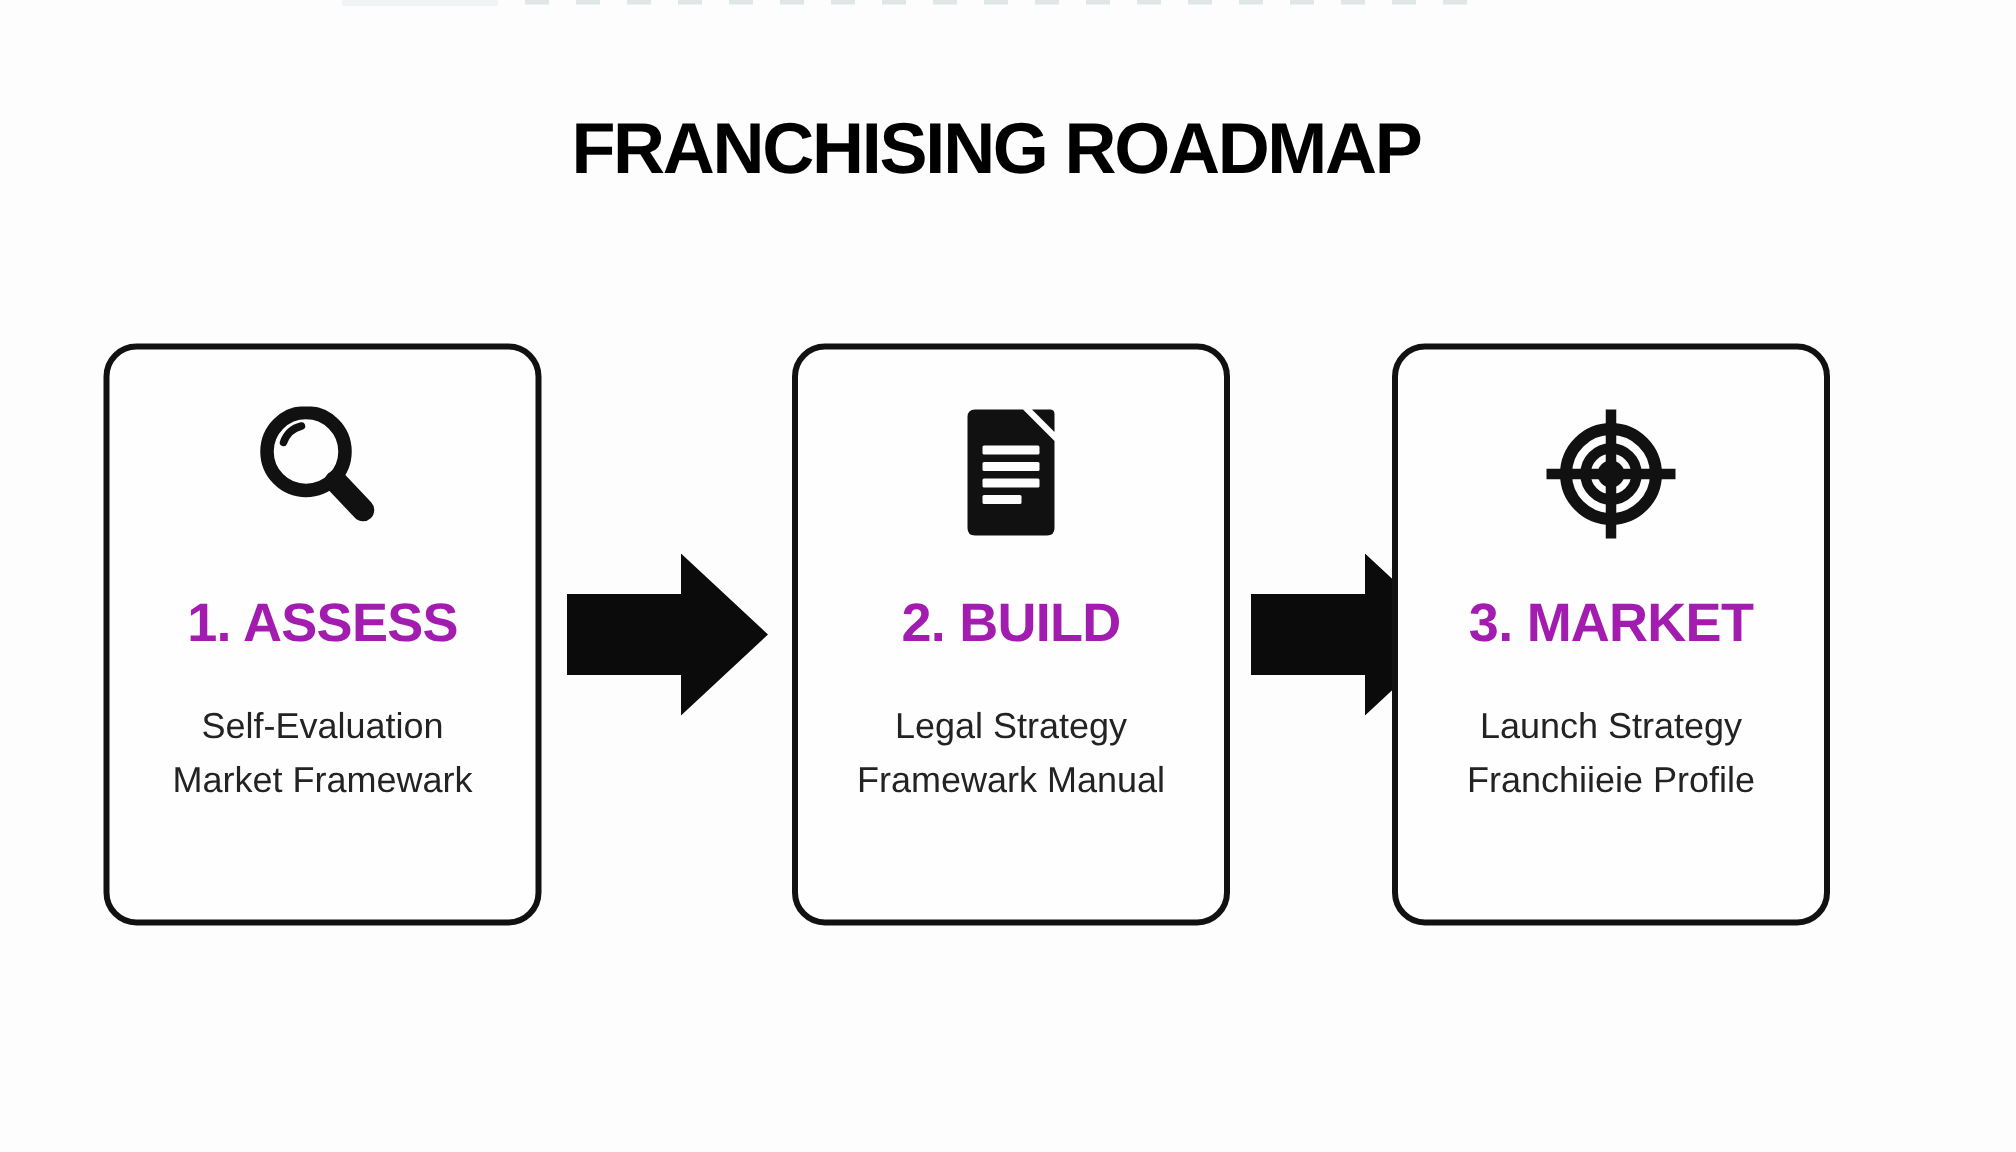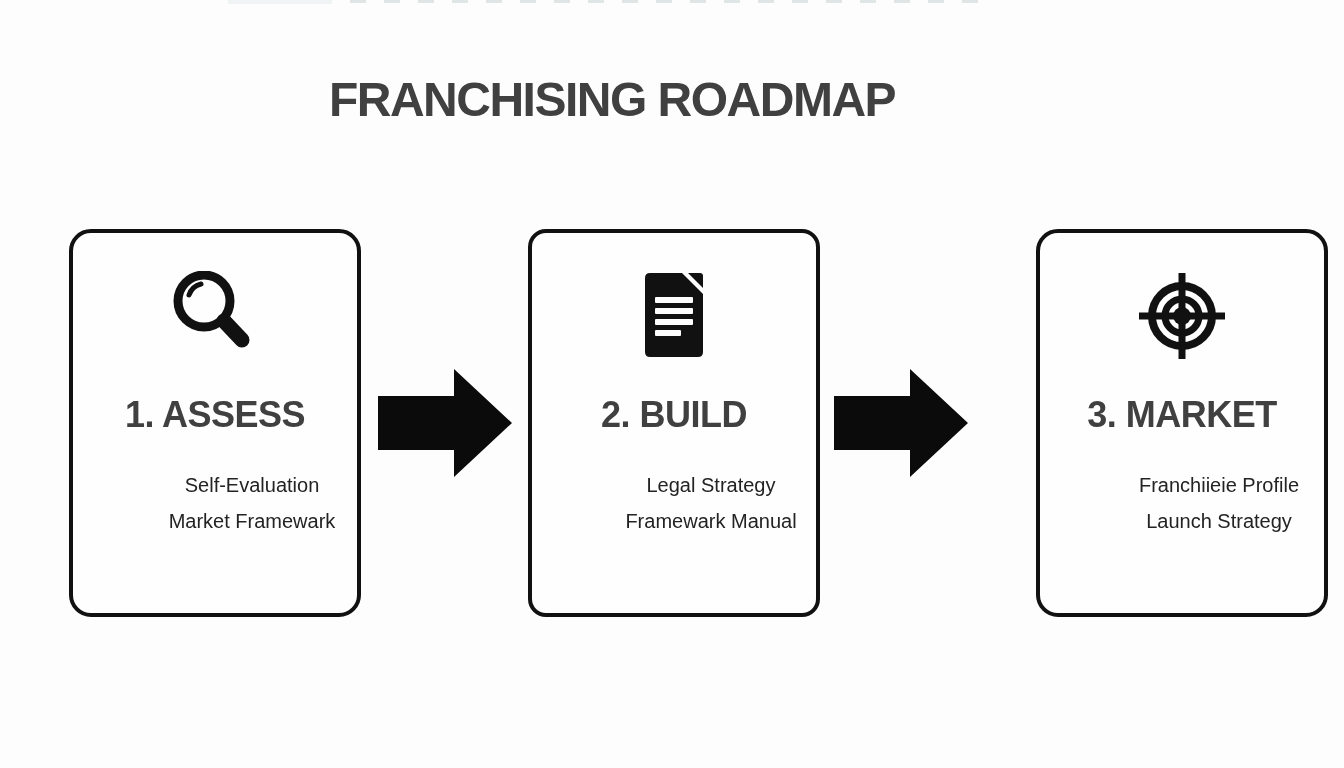"FRANCHISING ROADMAP" .page-title { color: #404040 -> #000000; left: 612px -> 664px }
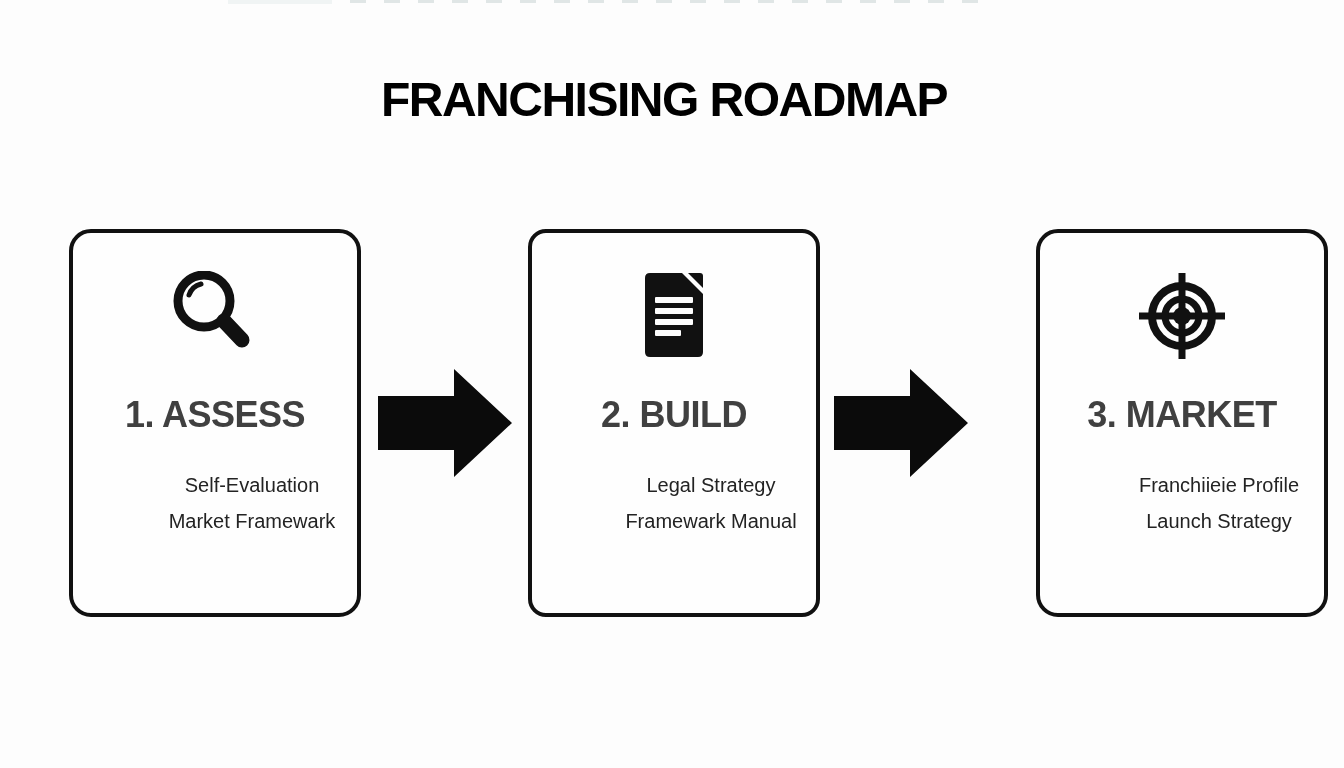"1. ASSESS" .card-heading { color: #404040 -> #a21caf }
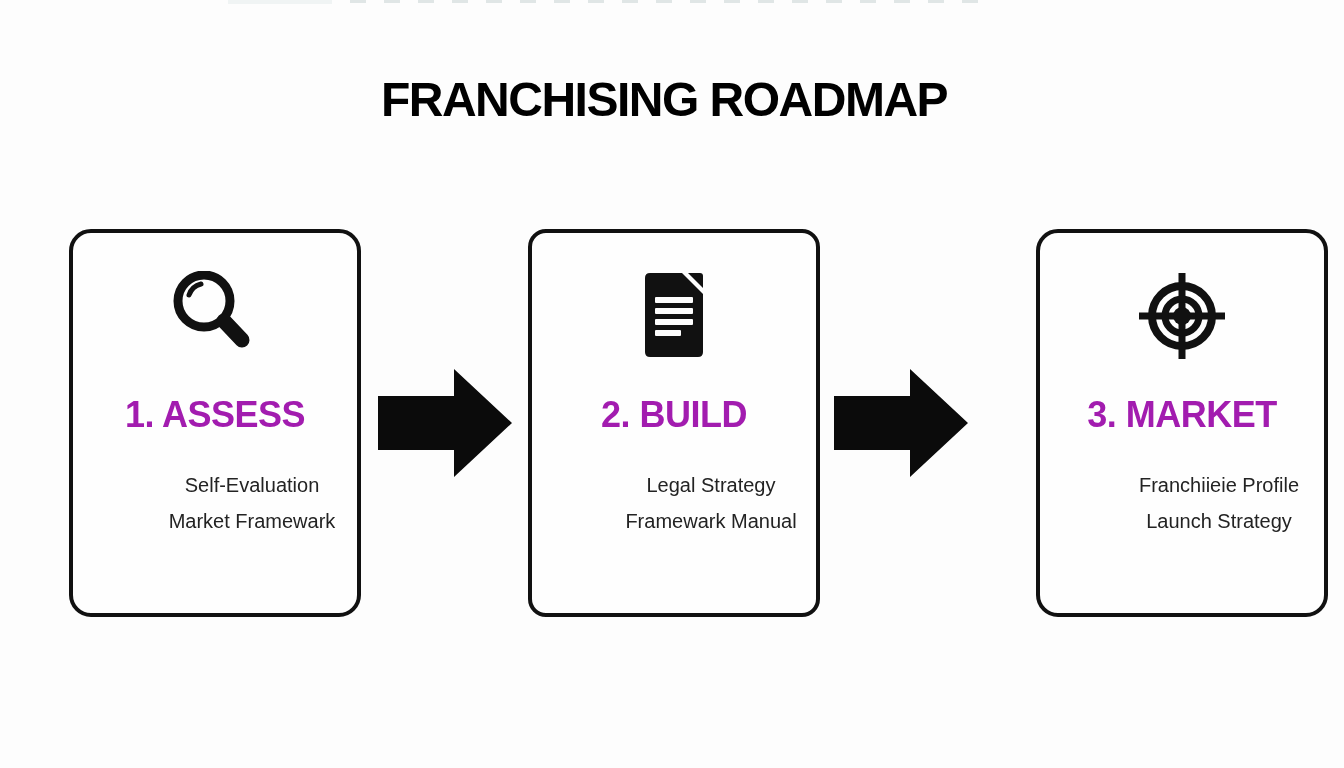"2. BUILD" .card-build { border-radius: 18px -> none }
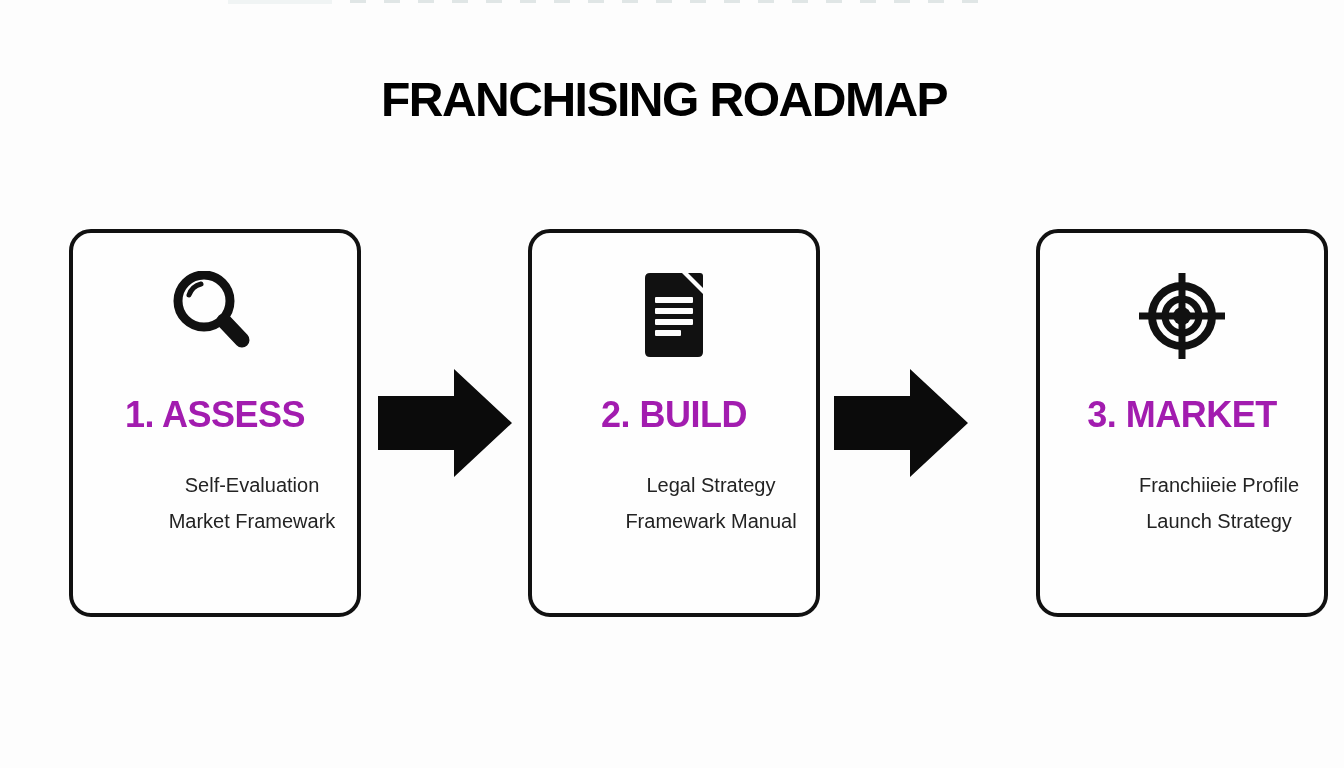"3. MARKET" .card-market { left: 1036px -> 928px }
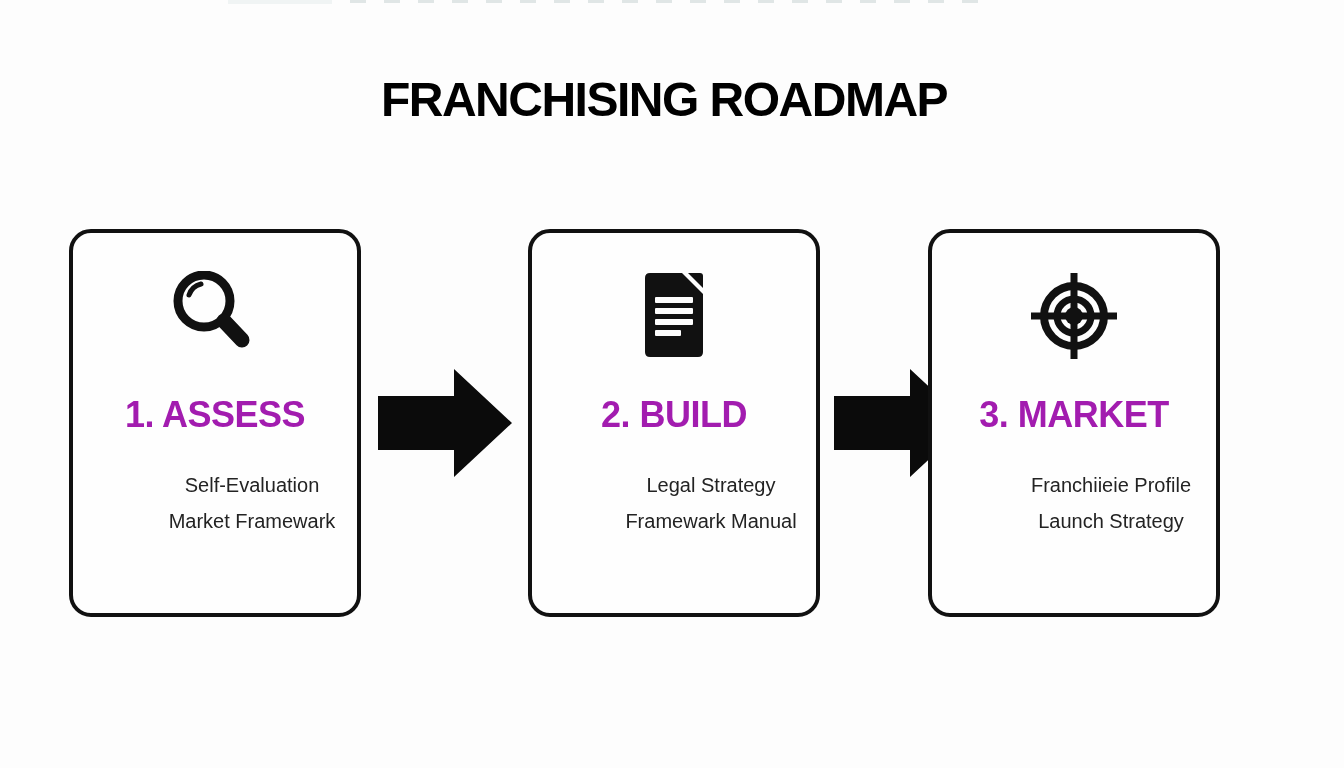"Self-Evaluation" .card-lines { font-size: 20px -> 24px; margin-left: 37px -> none }
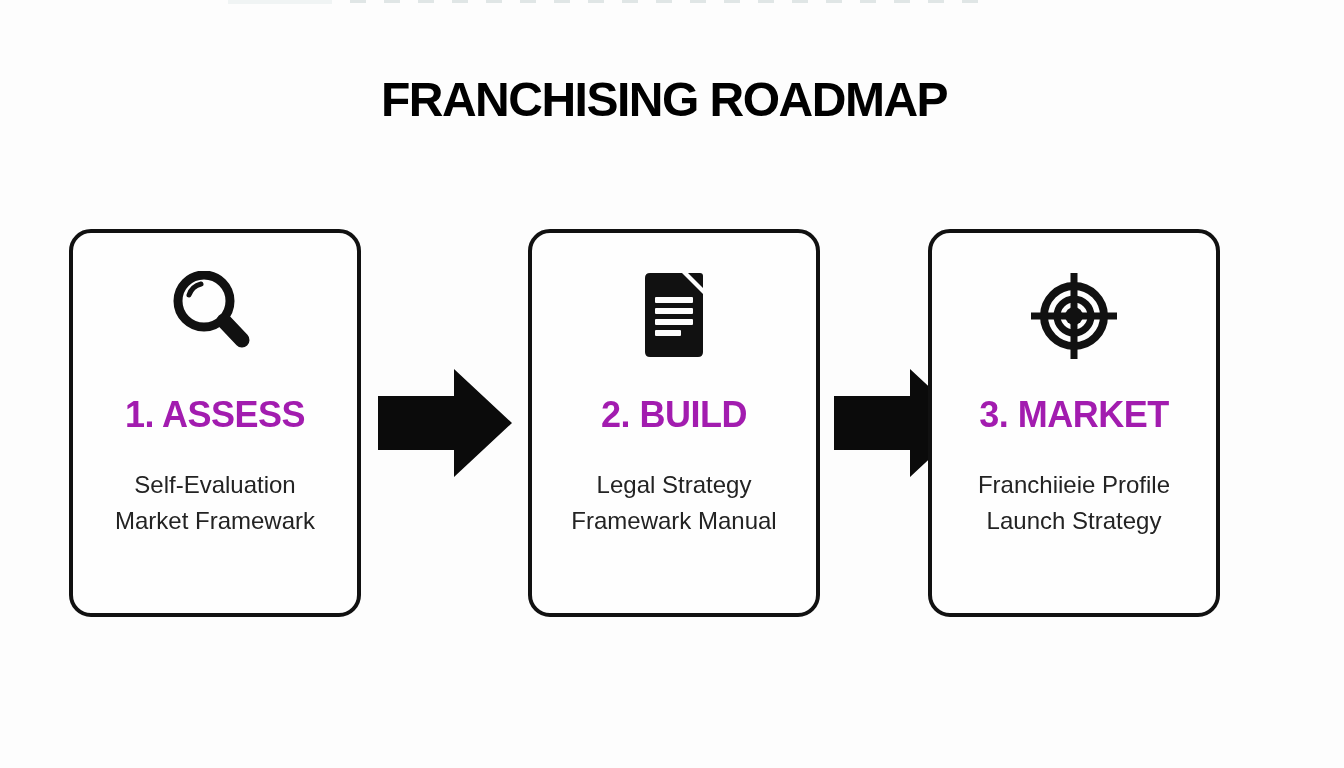"Franchiieie Profile" div { order: before "Launch Strategy" -> after "Launch Strategy" }
